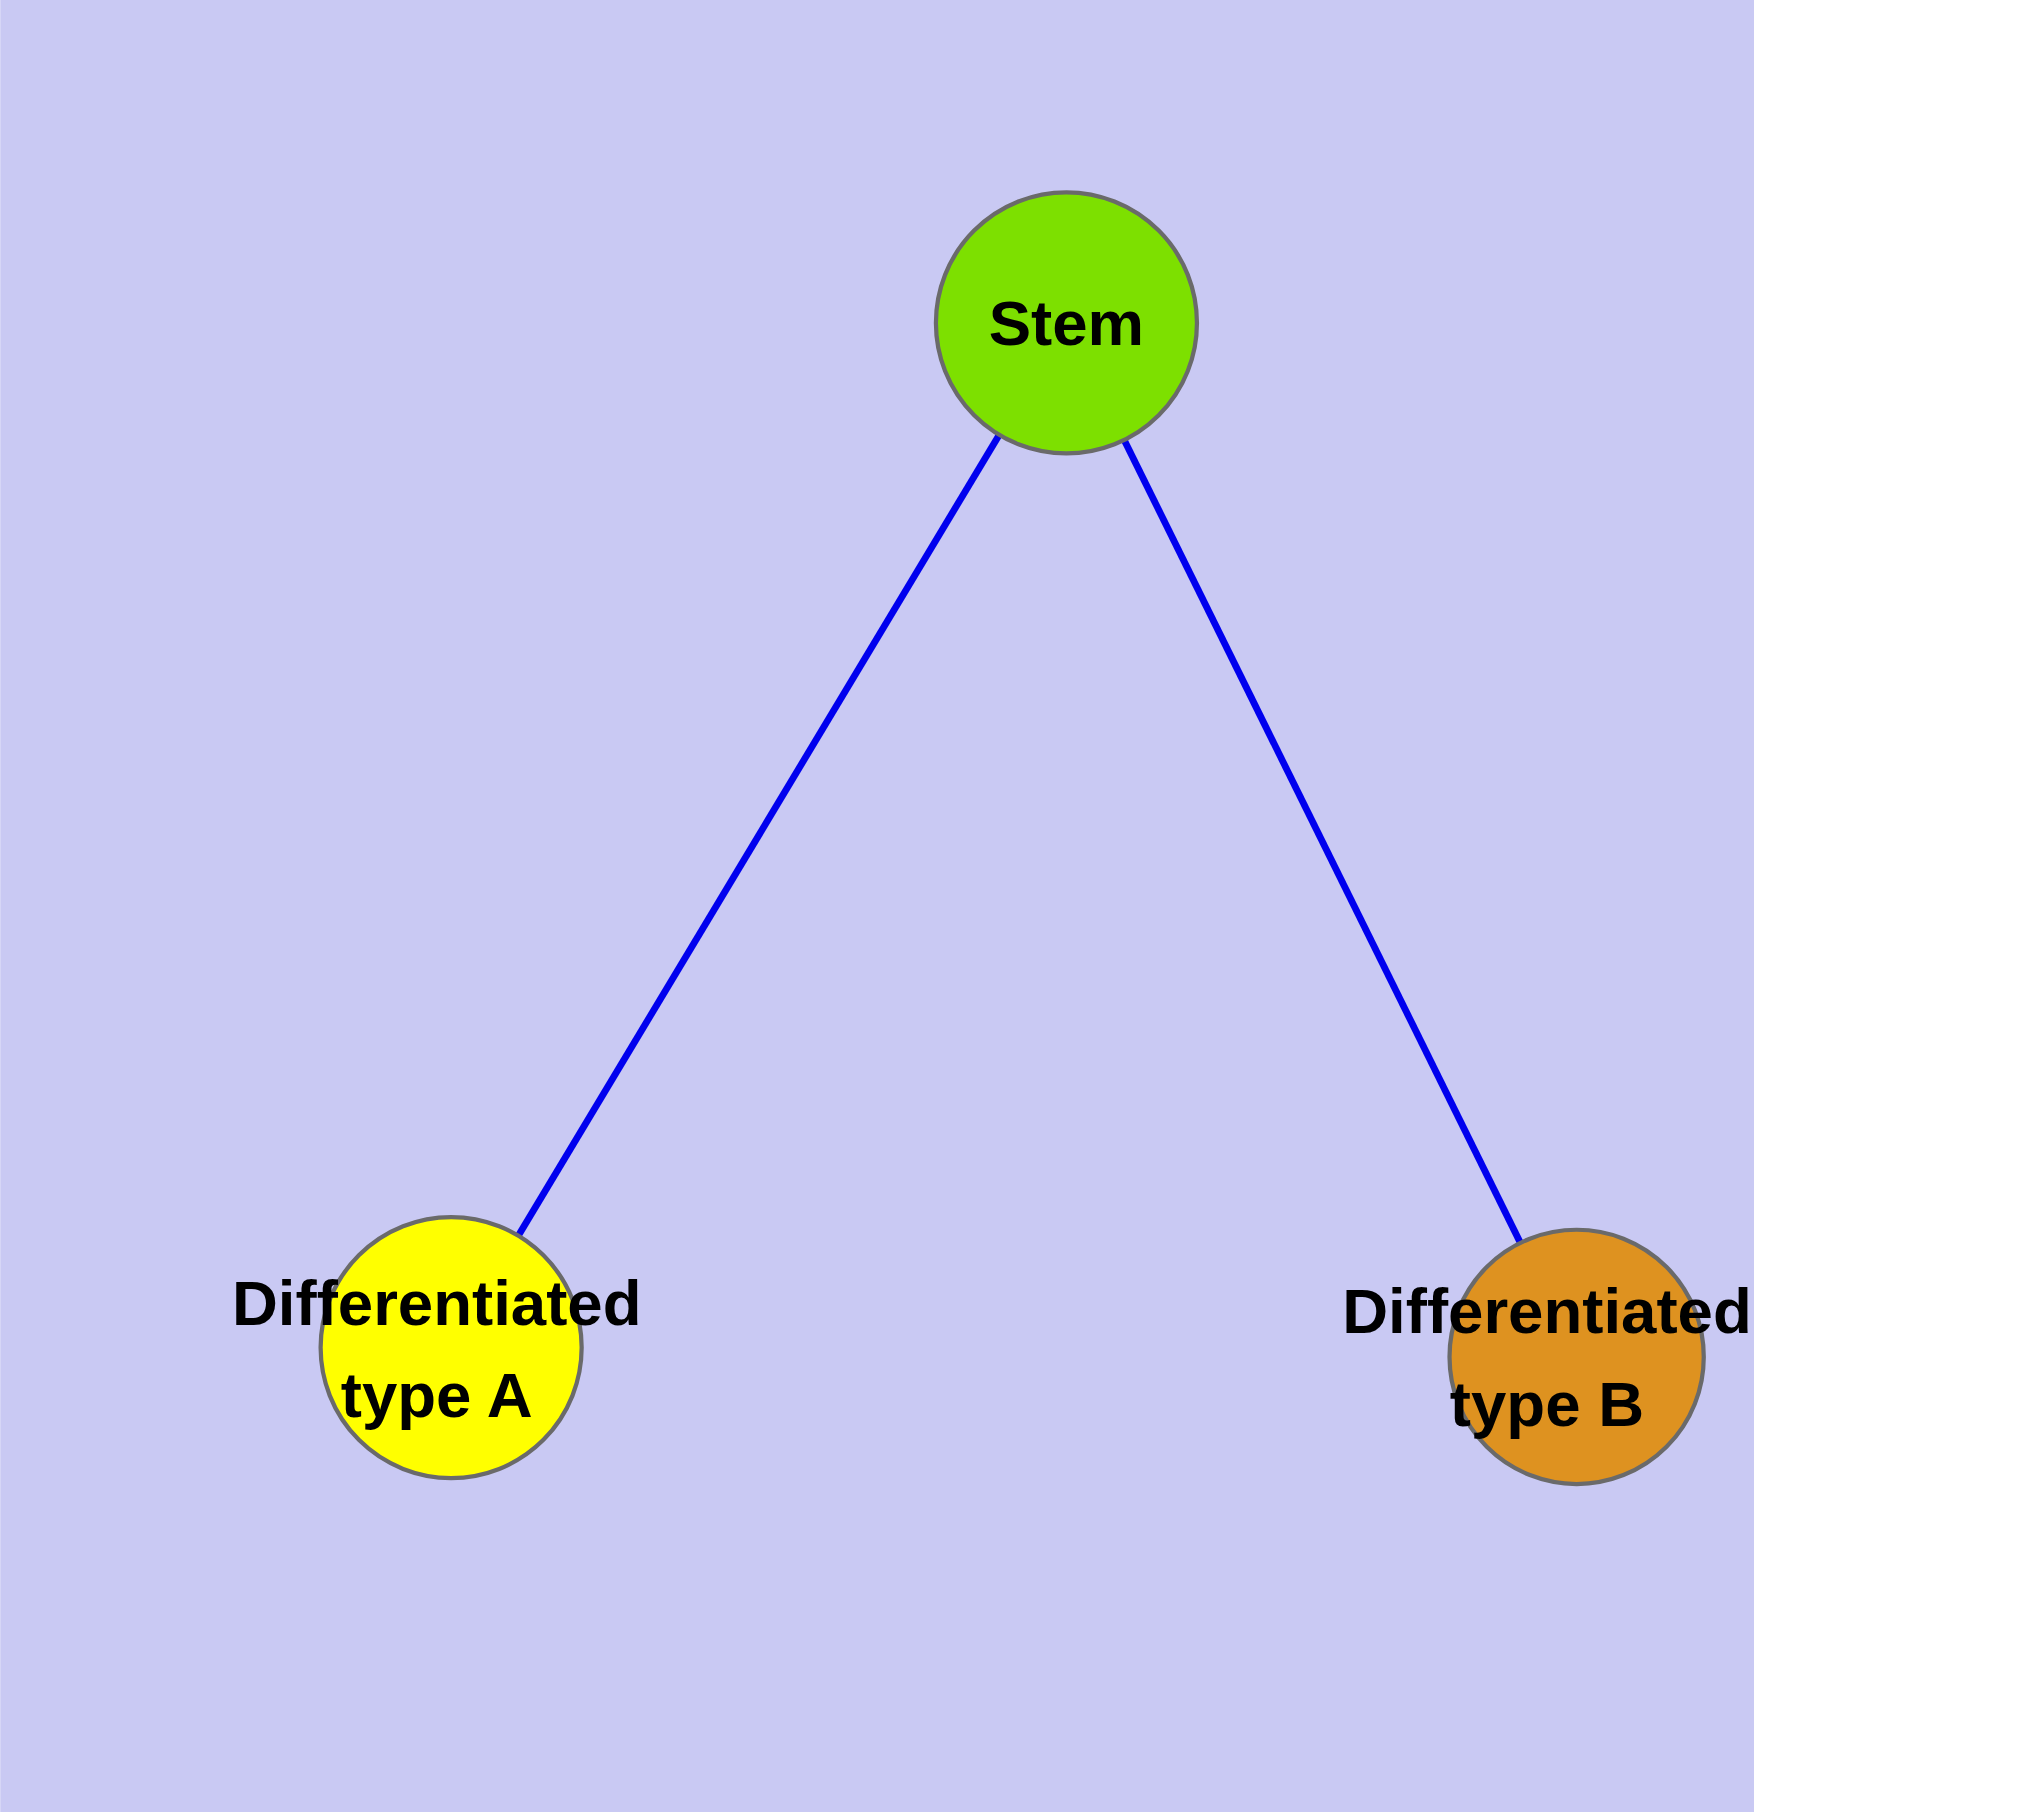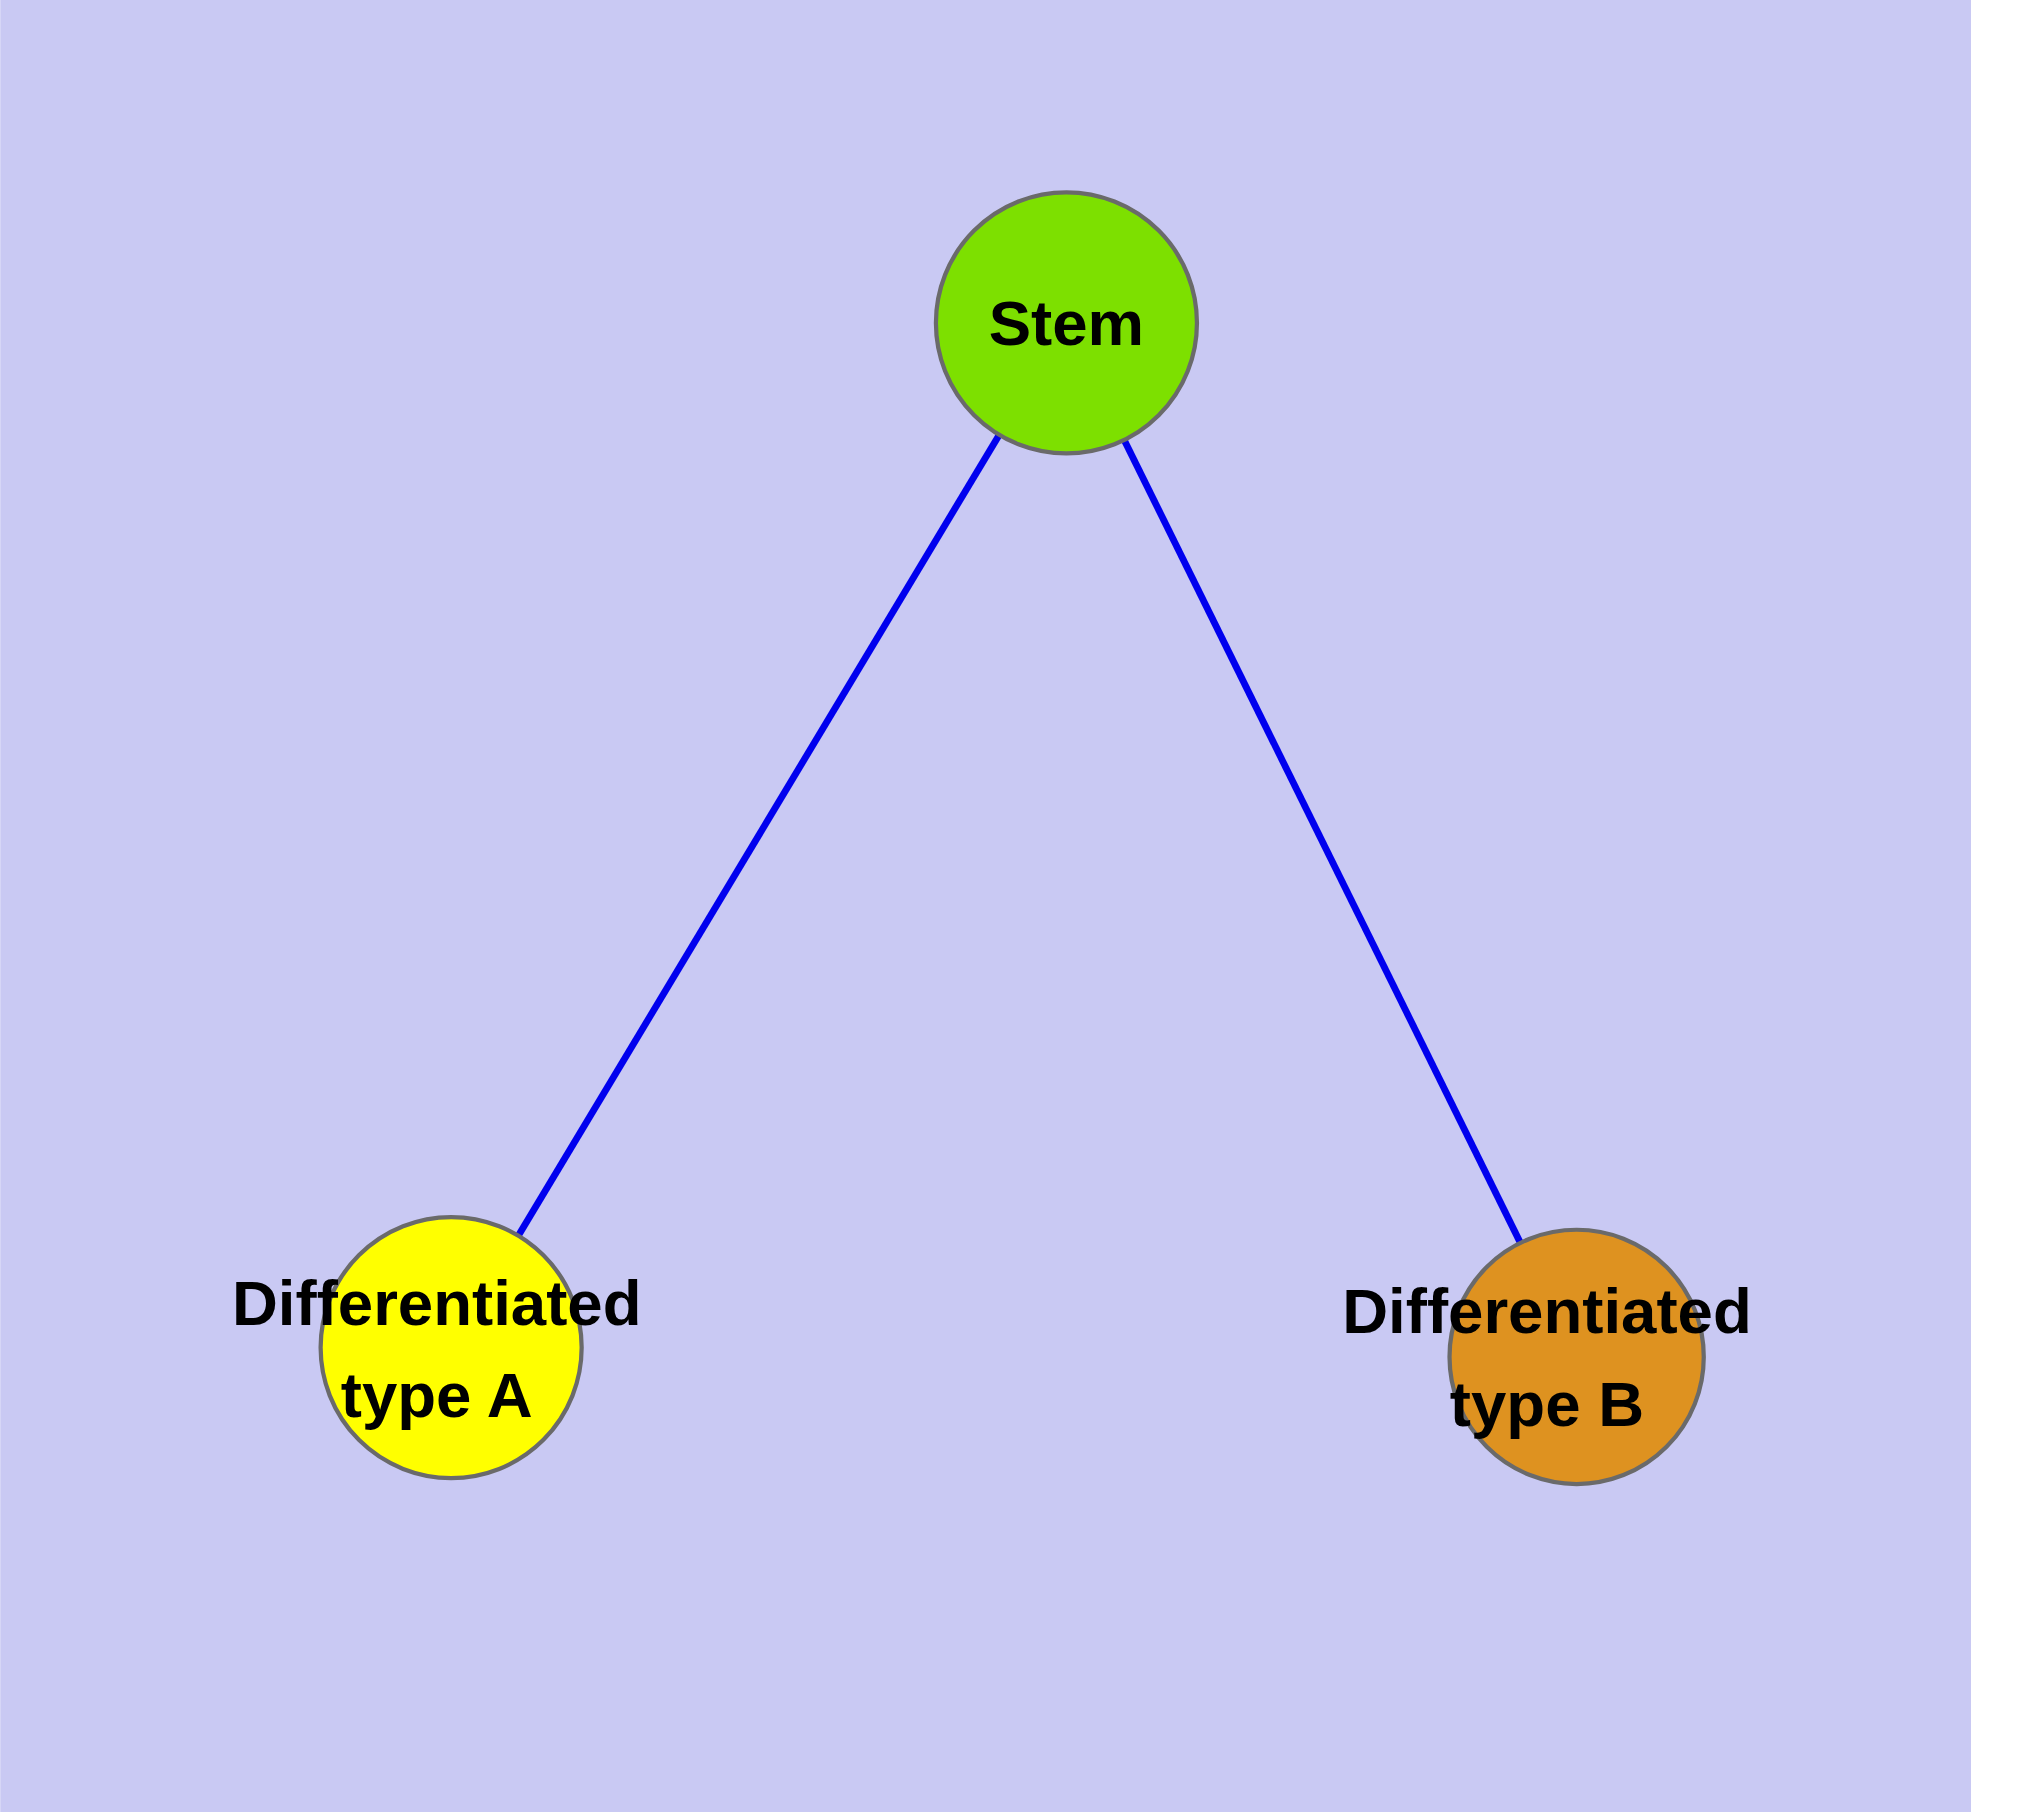"Stem" .diagram-wrap { width: 1971px -> 1754px }
